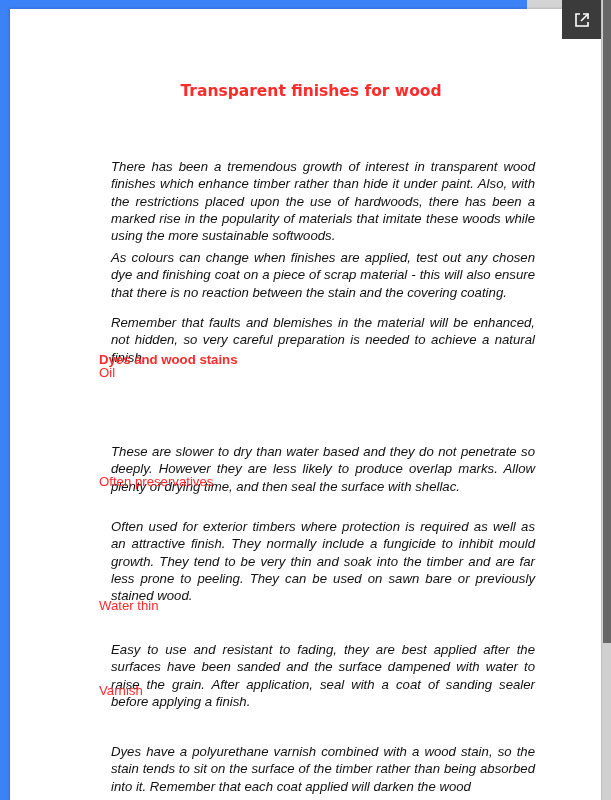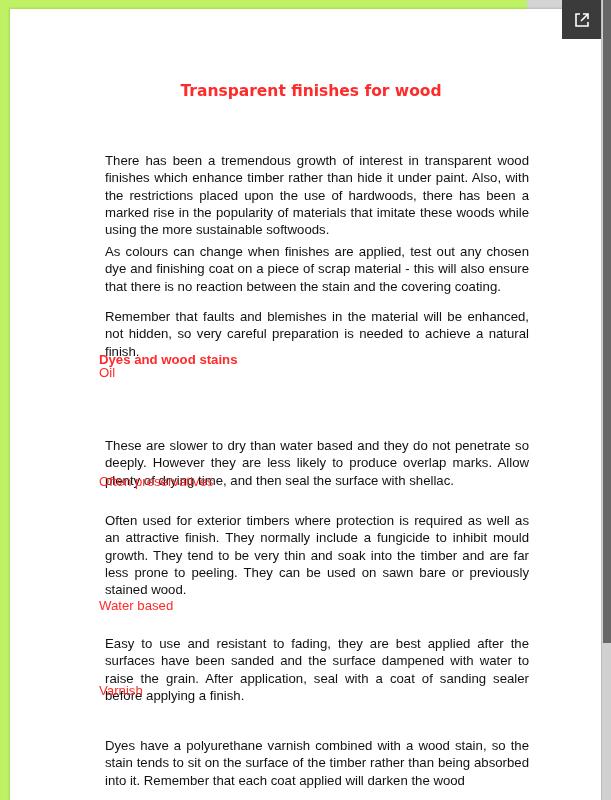"Transparent finishes for wood" .viewer { background: #bef264 -> #3b82f6 }
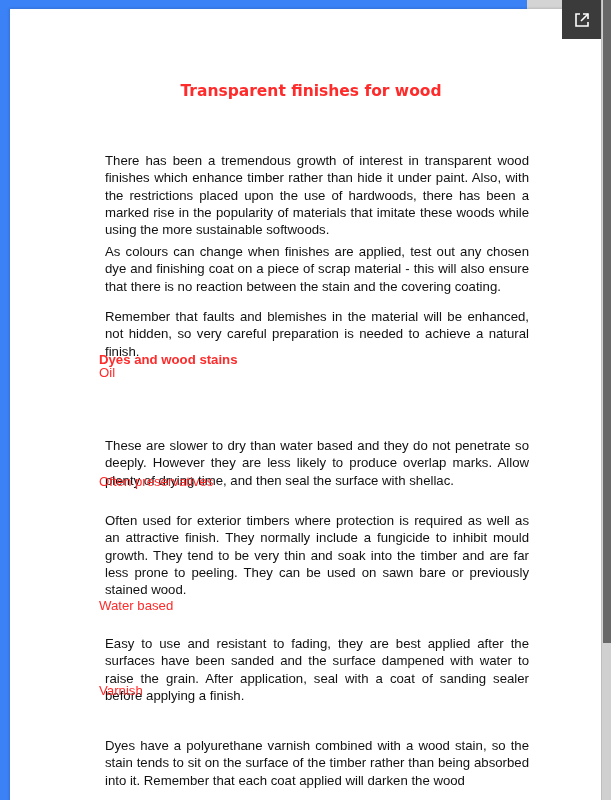"There has been a tremendous" .para { font-style: none -> italic; margin: 6px -> 12px }
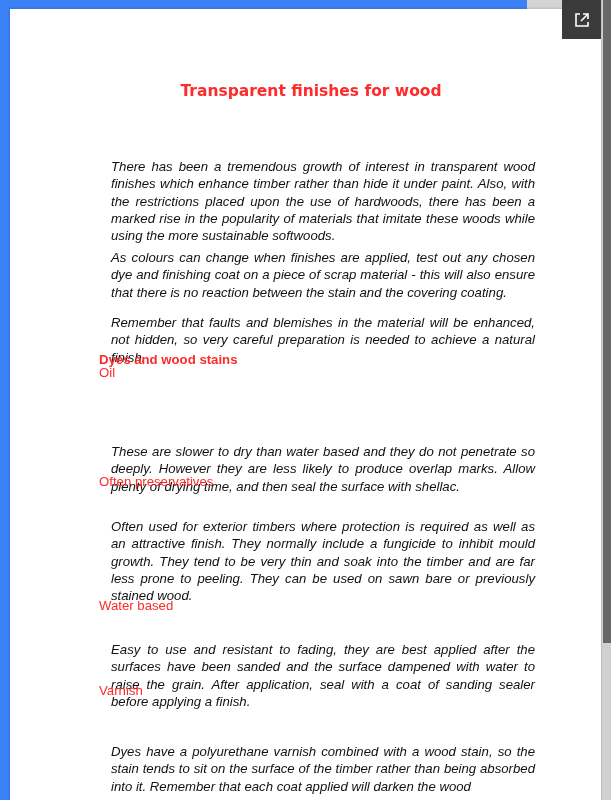"Water based" div.heading { text: based -> thin }
